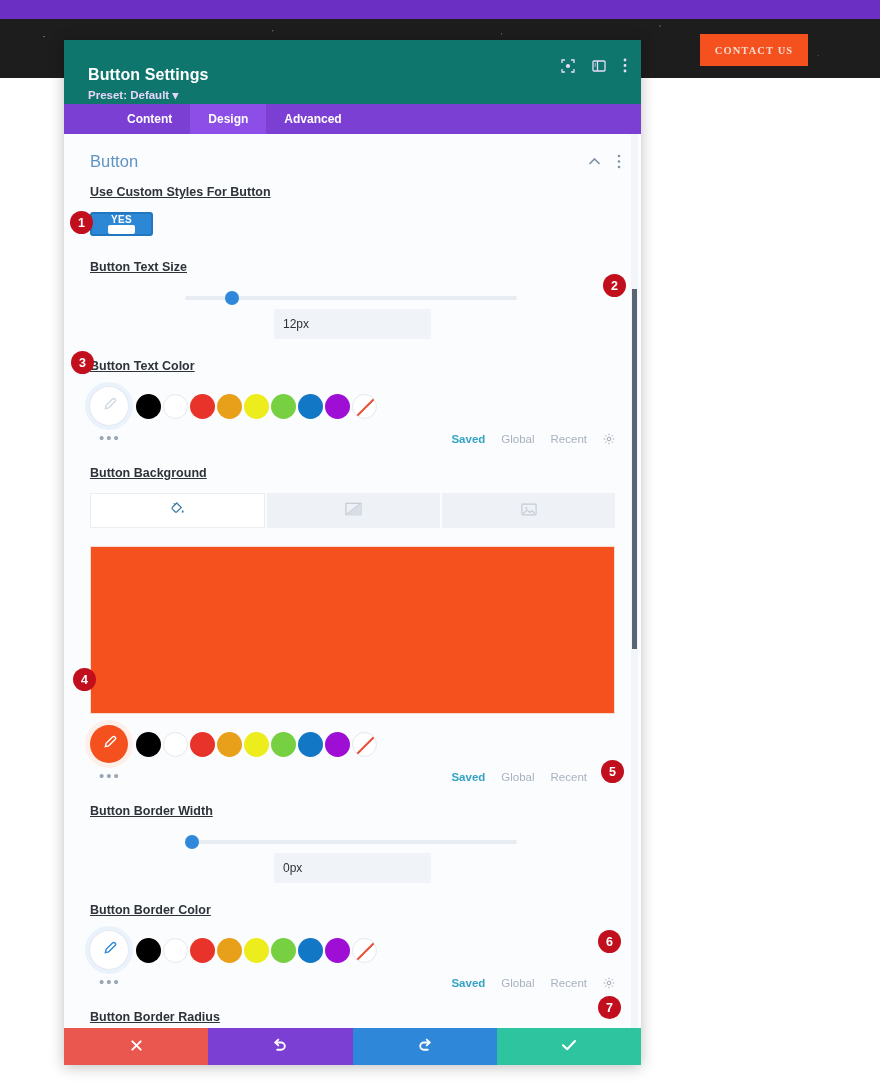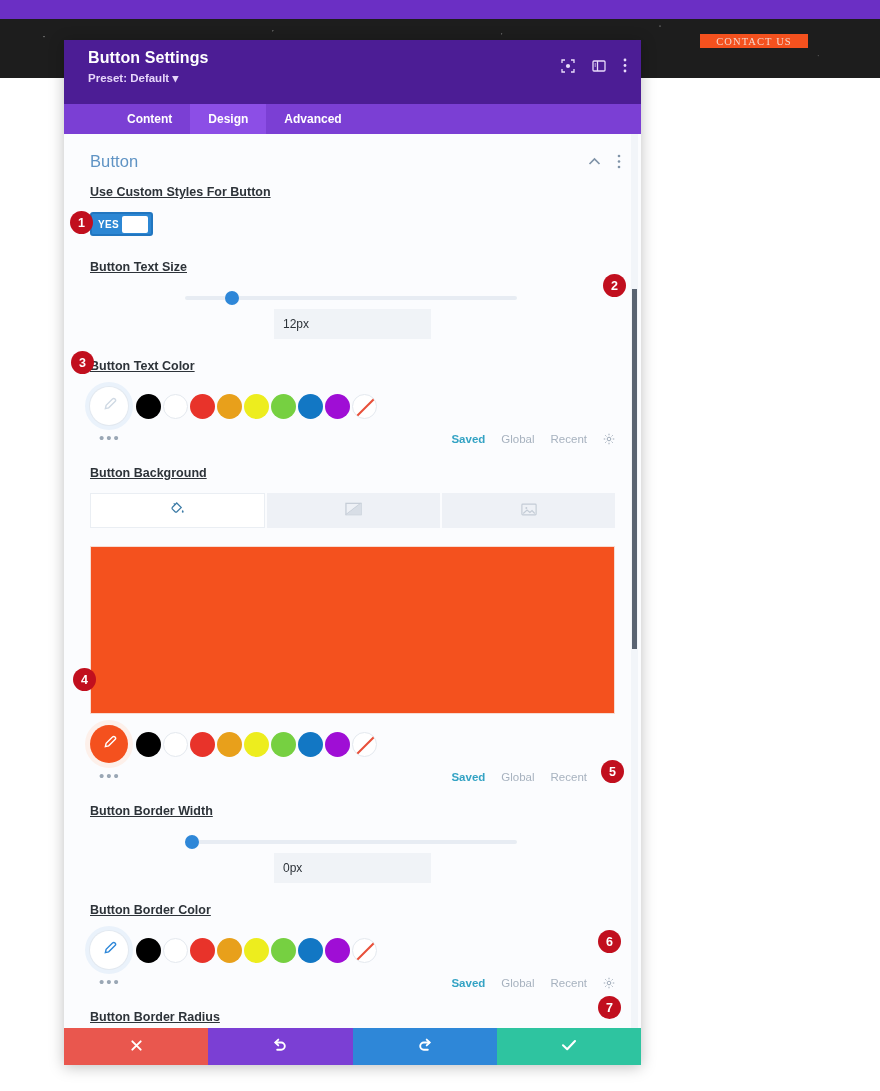"CONTACT US" #contact-us-btn { font-weight: normal -> bold; height: 14px -> 32px }
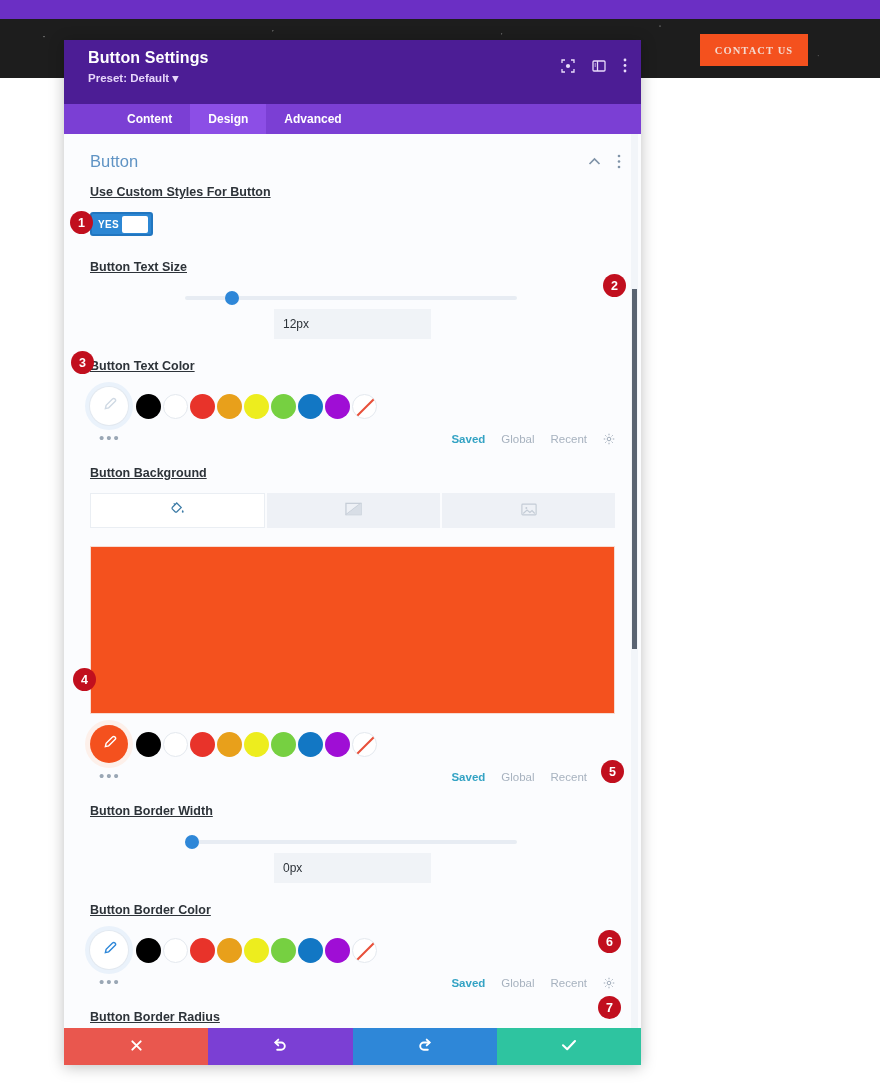"Button Settings" #modal-header { background: #4c1d95 -> #0f766e; padding: 9px 18px 0 24px -> 26px 18px 0 24px }
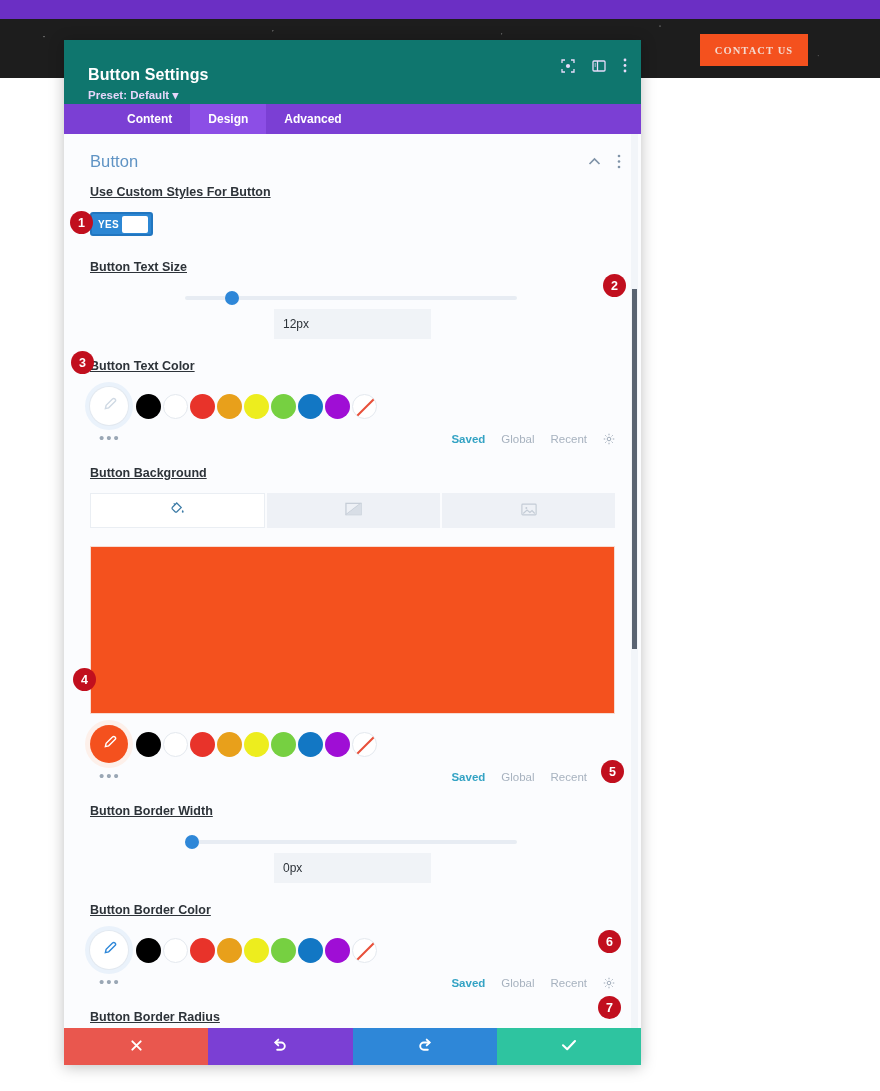"YES" .toggle { flex-direction: none -> column }
